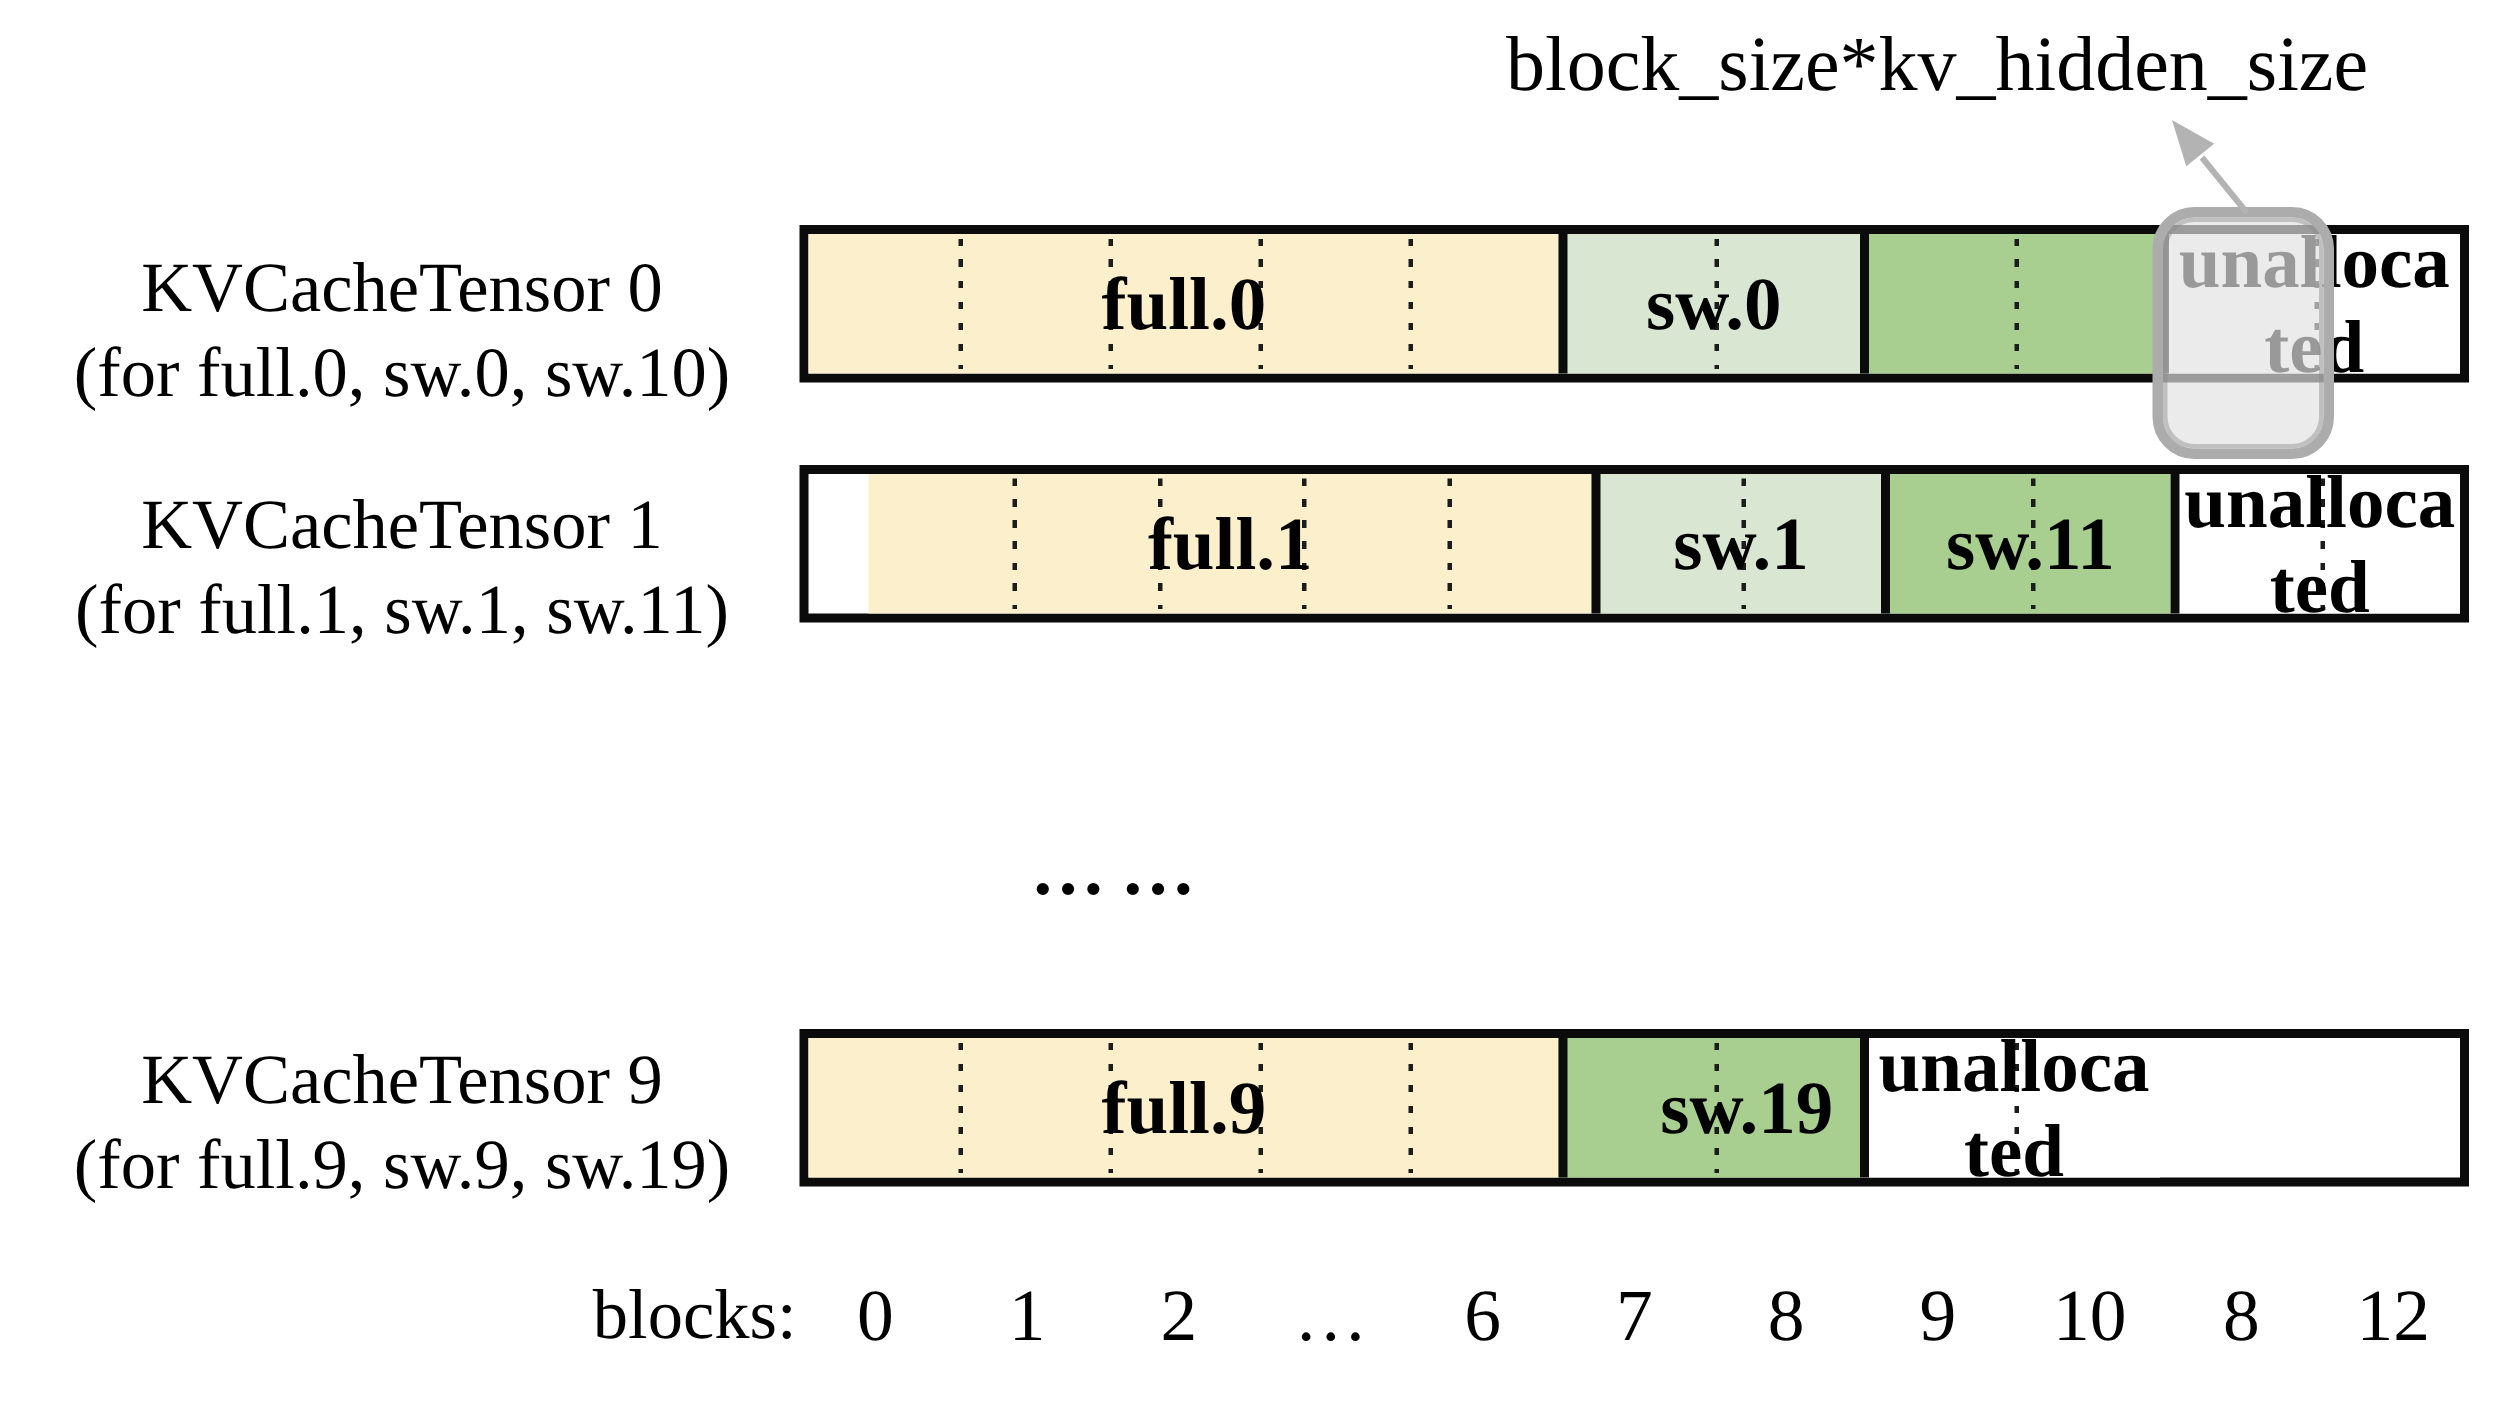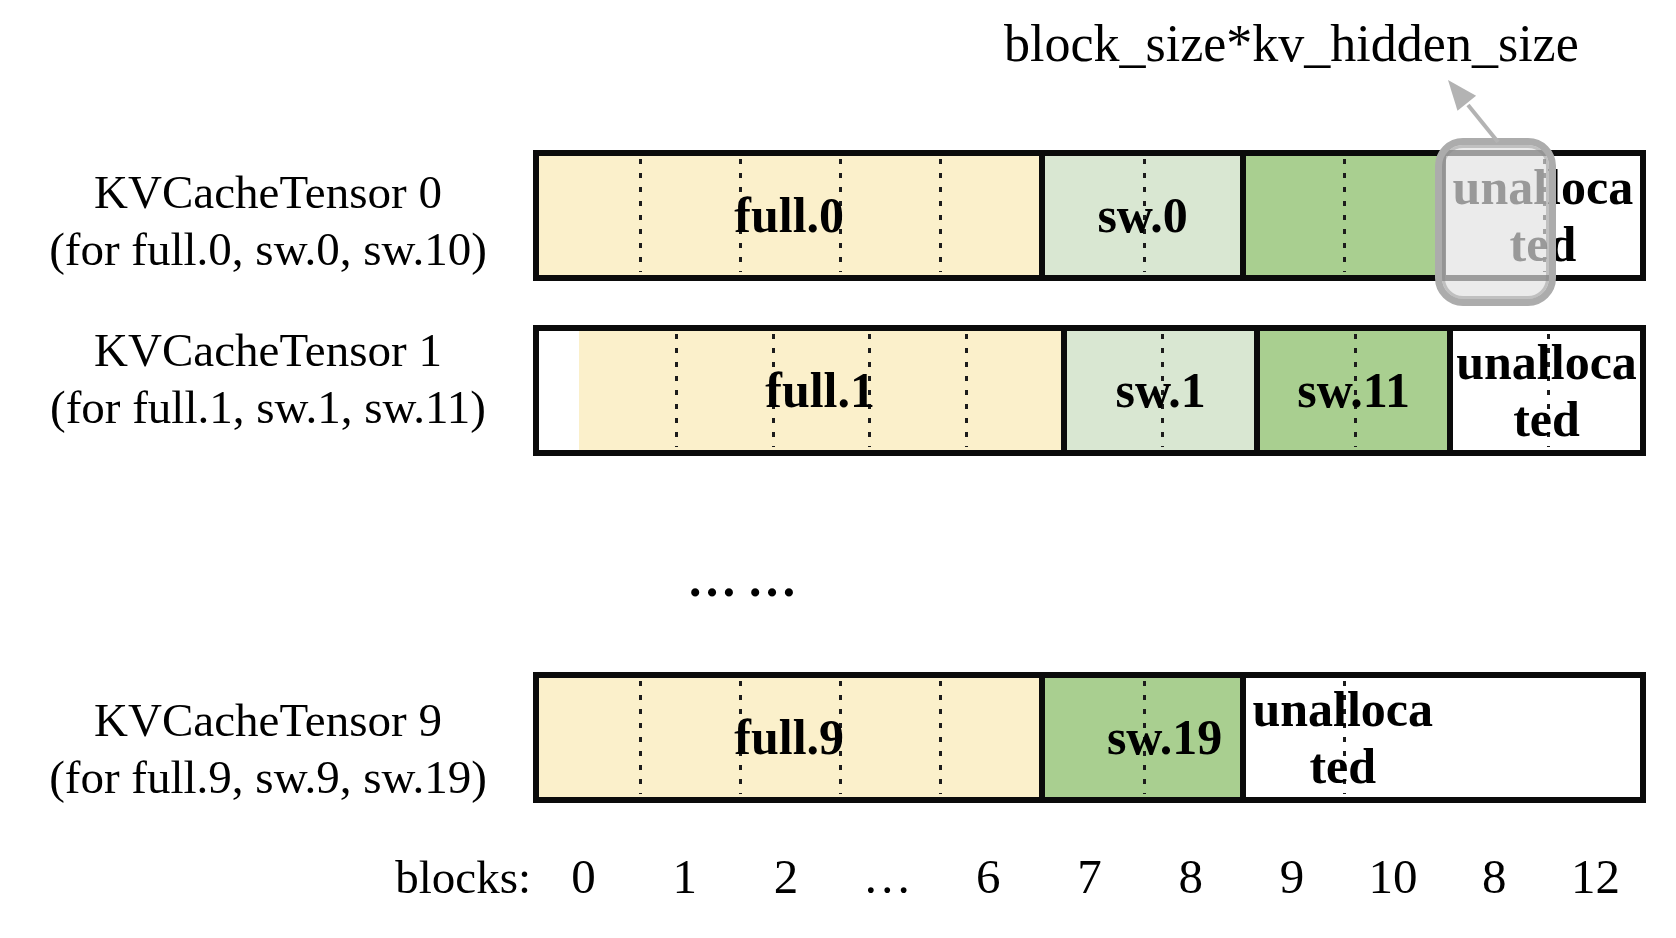"full.0" .bar { height: 131px -> 105px }
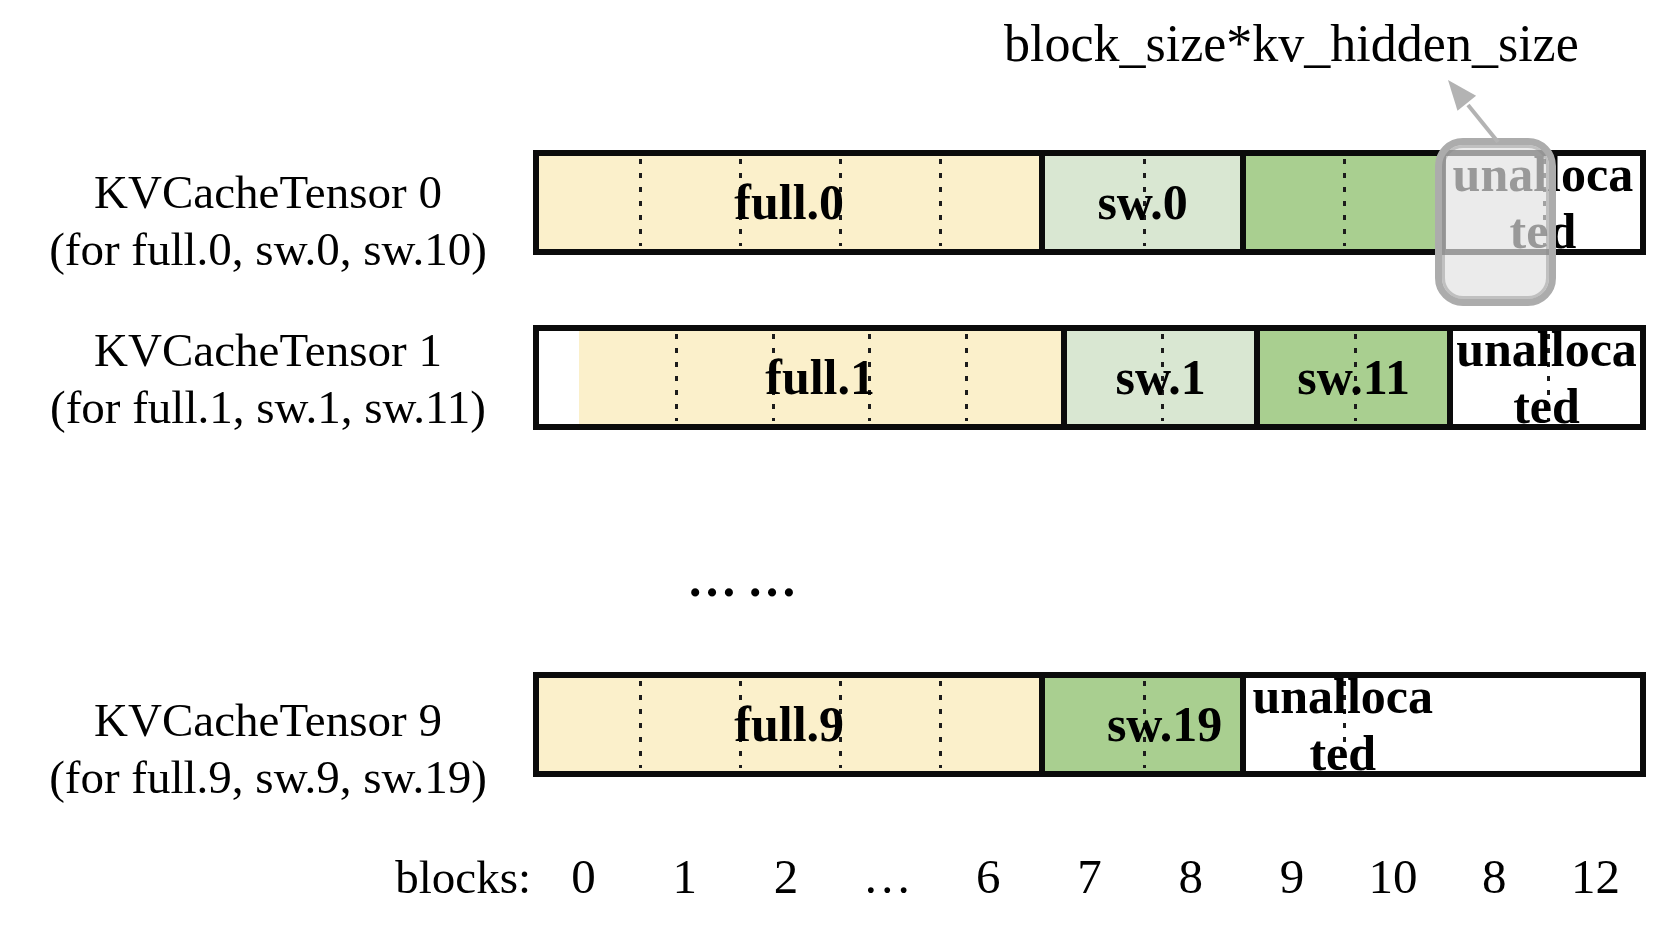"full.1" div.bar { top: 325px -> 310px }
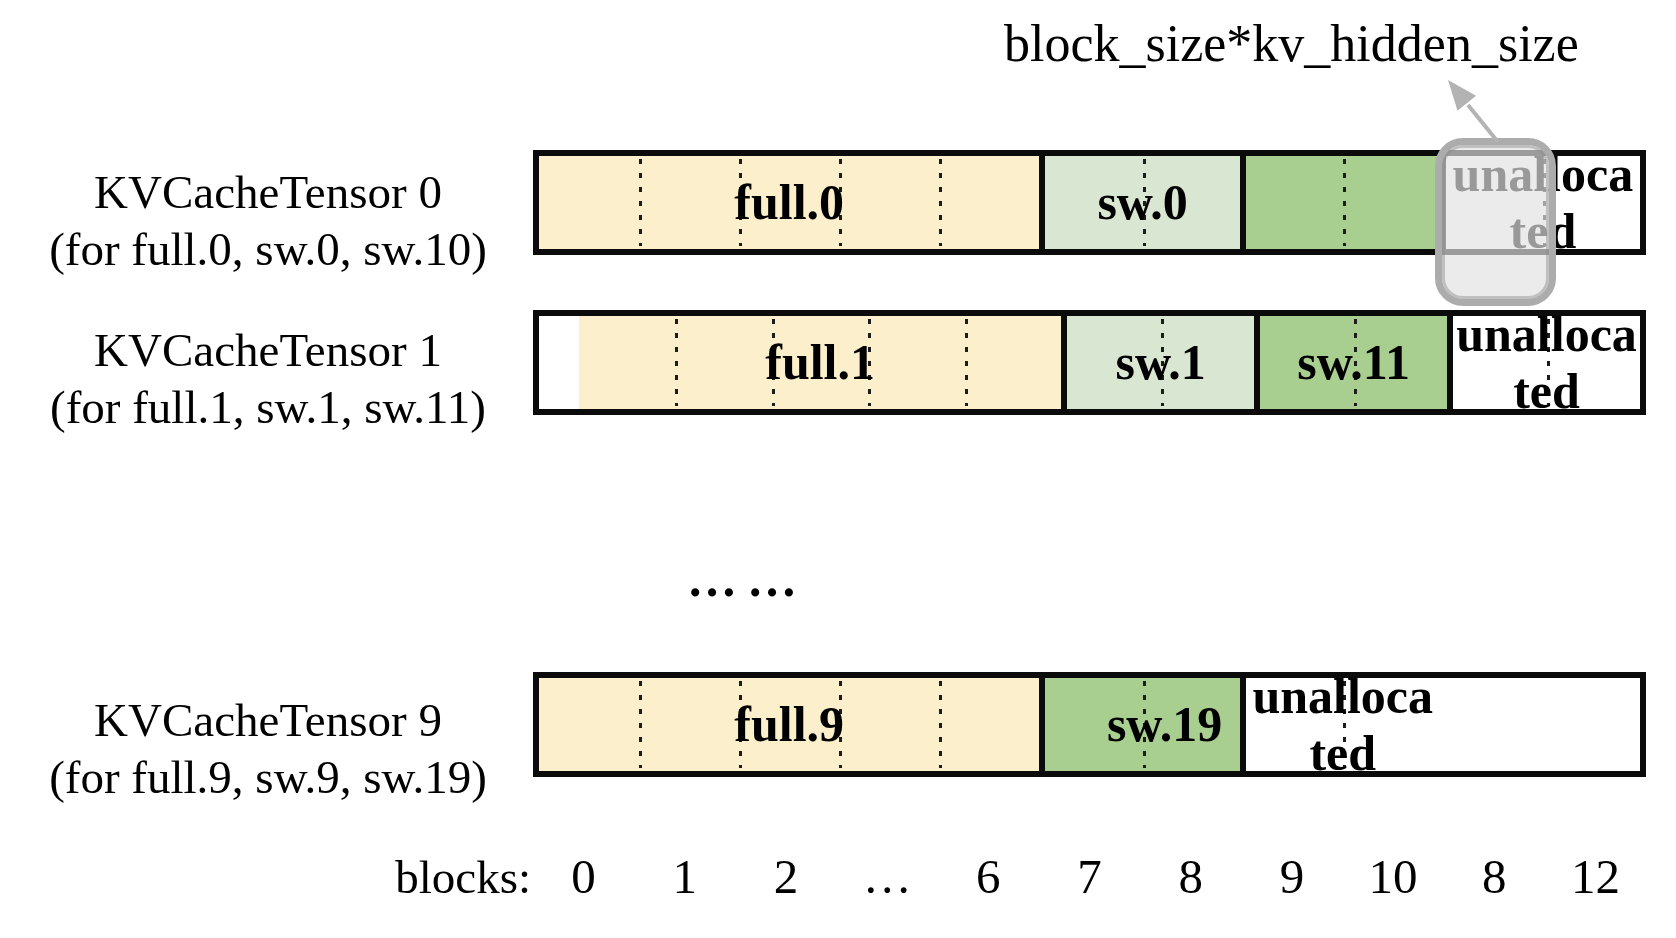"full.9" div.bar { top: 672px -> 686px }
